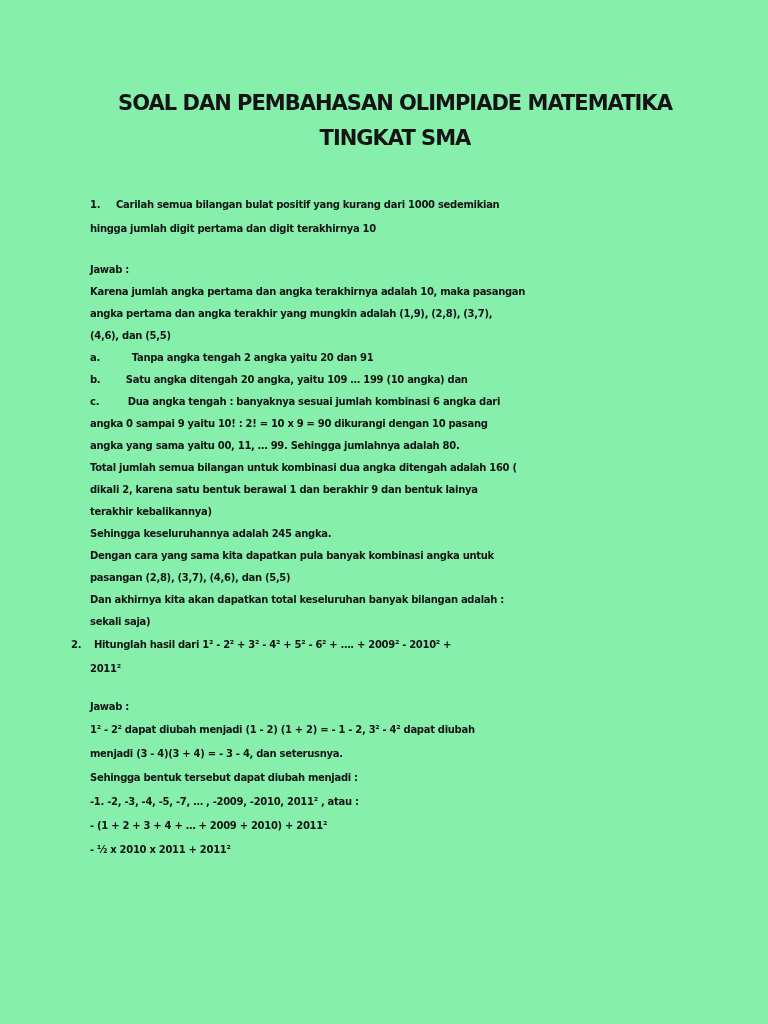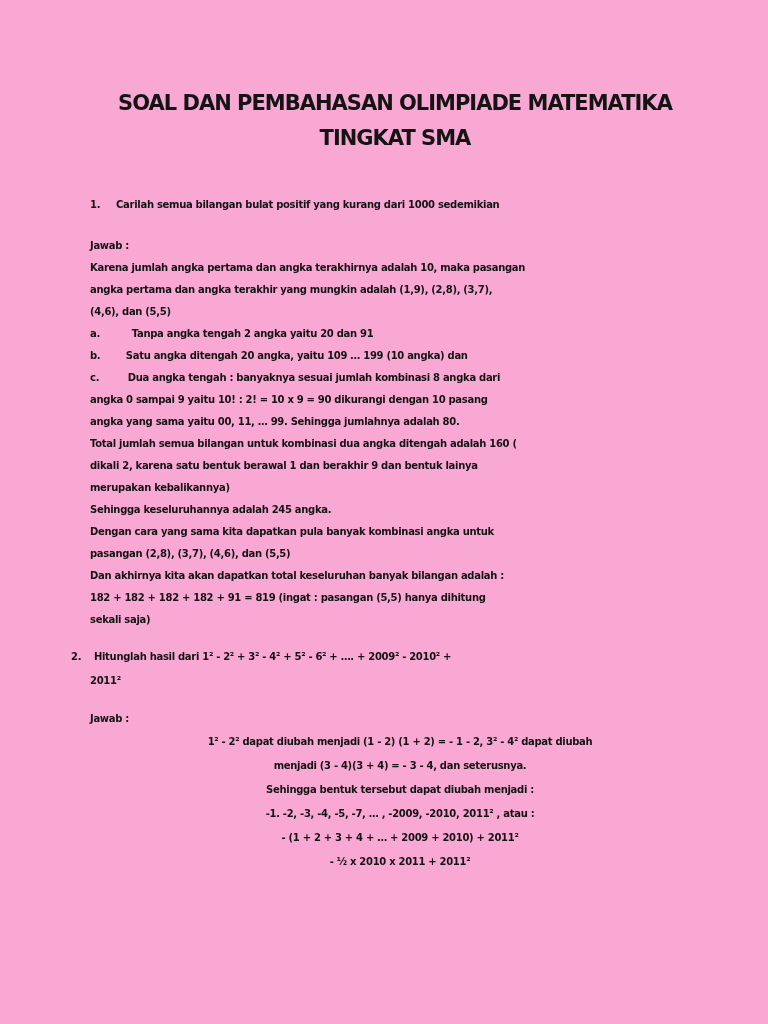"SOAL DAN PEMBAHASAN OLIMPIADE MATEMATIKA" .page { background: #f9a8d4 -> #86efac }
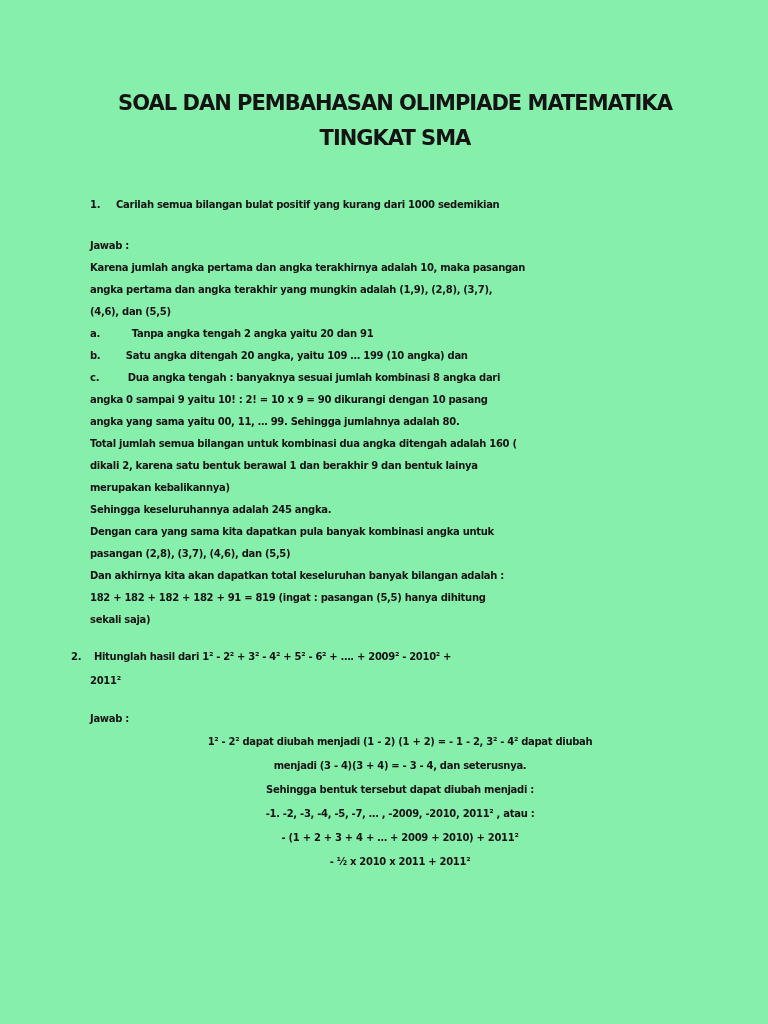"hingga jumlah digit pertama dan" p.line { html: none -> <p>hingga jumlah digit pertama dan digit terakhirnya 10</p> }
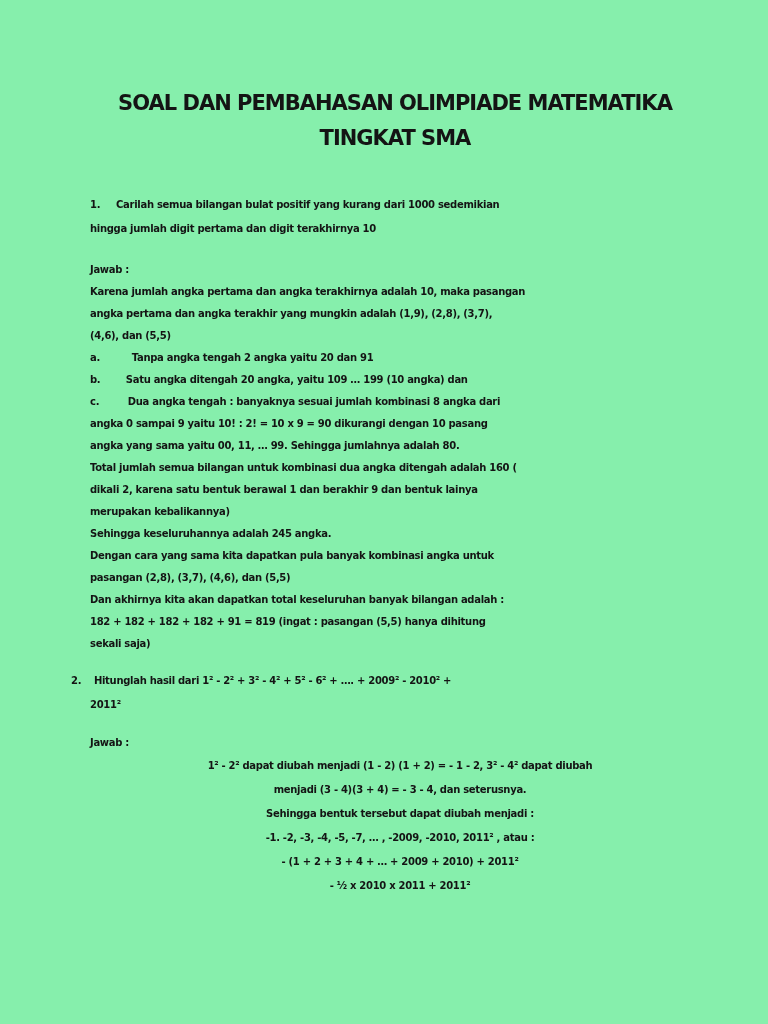"c. Dua angka tengah :" p.line { text: 8 -> 6 }
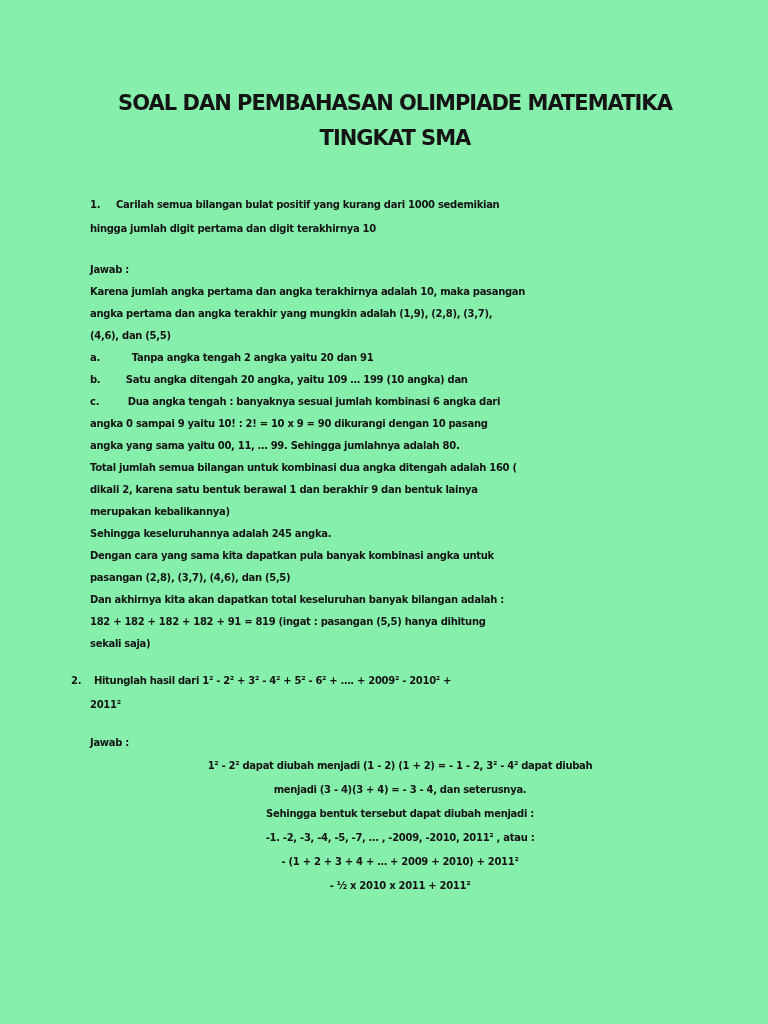"merupakan kebalikannya)" p.line { text: merupakan -> terakhir }
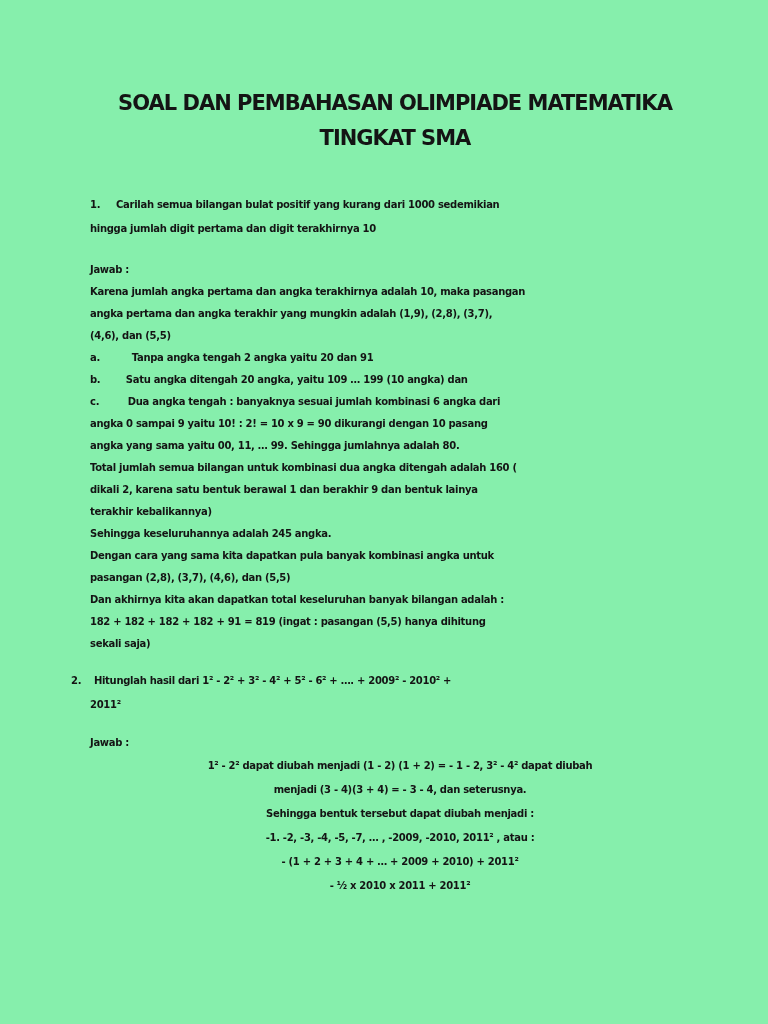"182 + 182 + 182" p.line { html: <p>182 + 182 + 182 + 182 + 91 = 819 (ingat : pasangan (5,5) hanya dihitung</p> -> none }
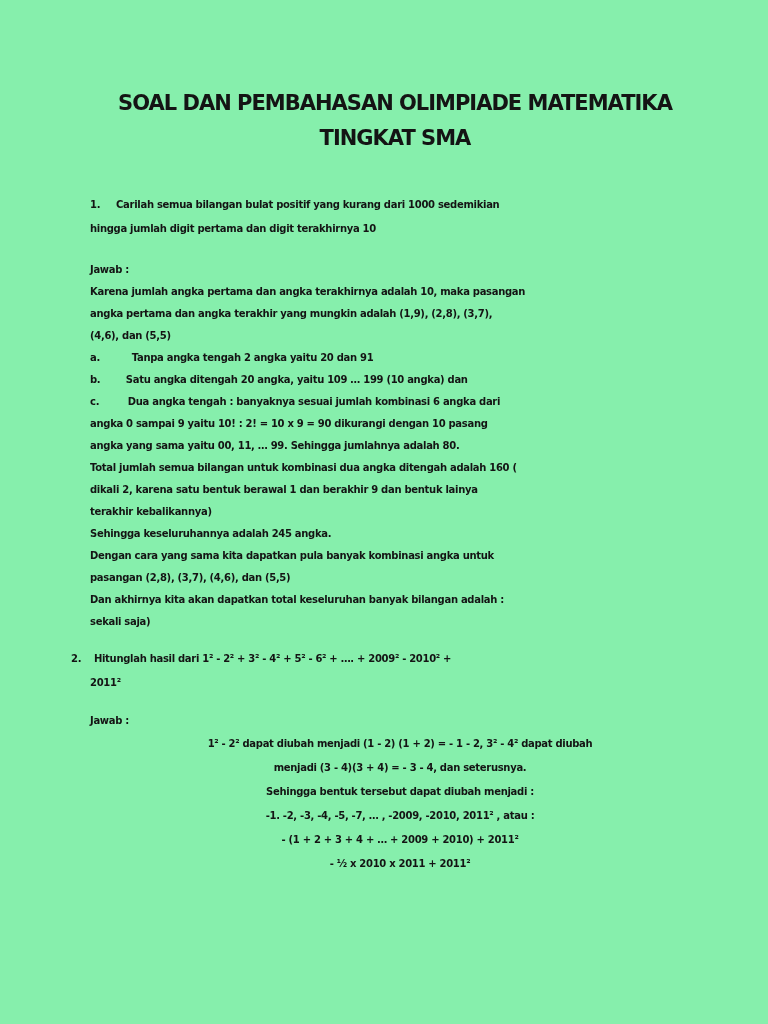"2. Hitunglah hasil dari 1²" .gap-c { margin-top: 14px -> none }
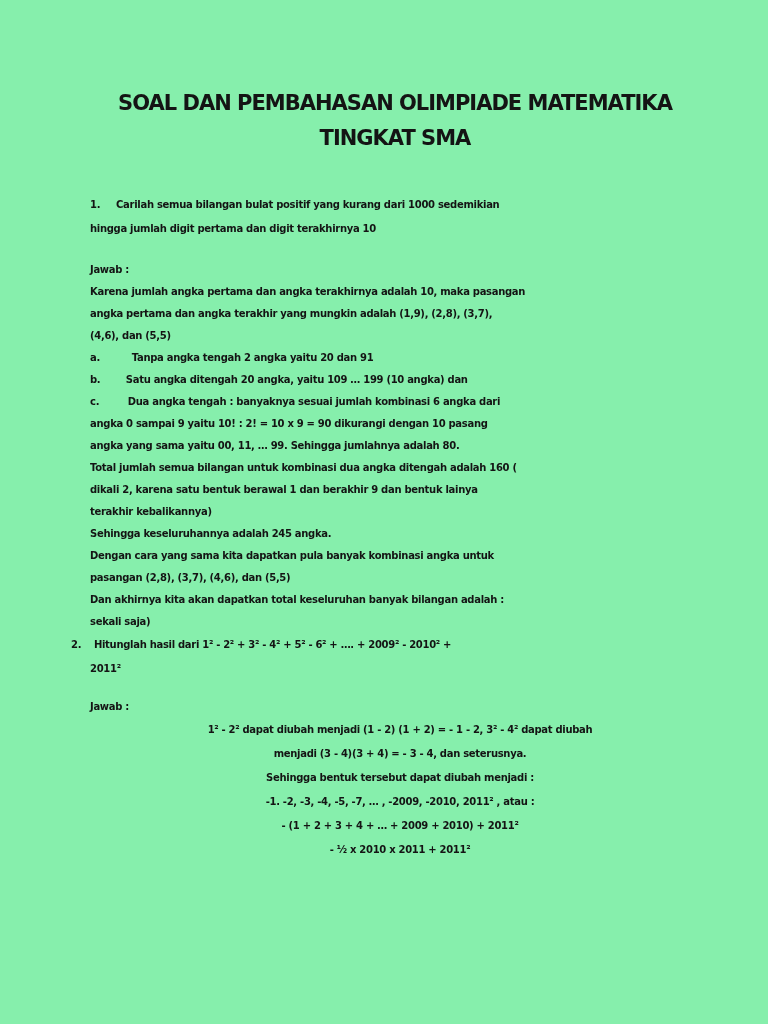"1² - 2² dapat diubah" .math { text-align: center -> none }
